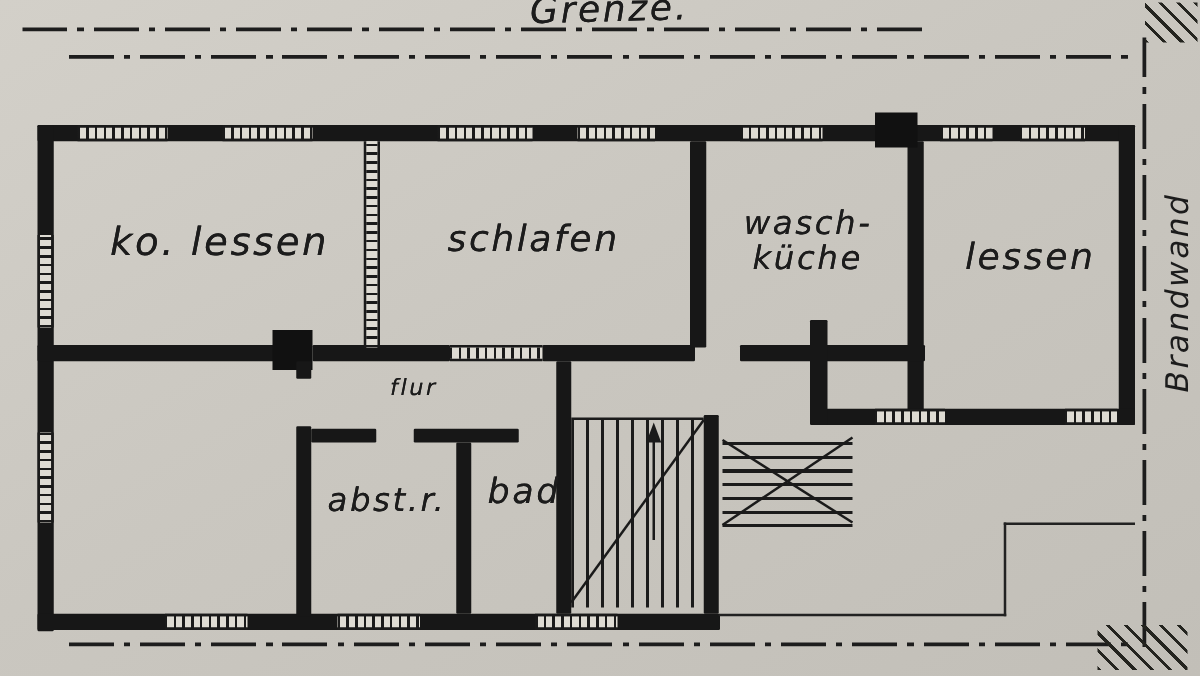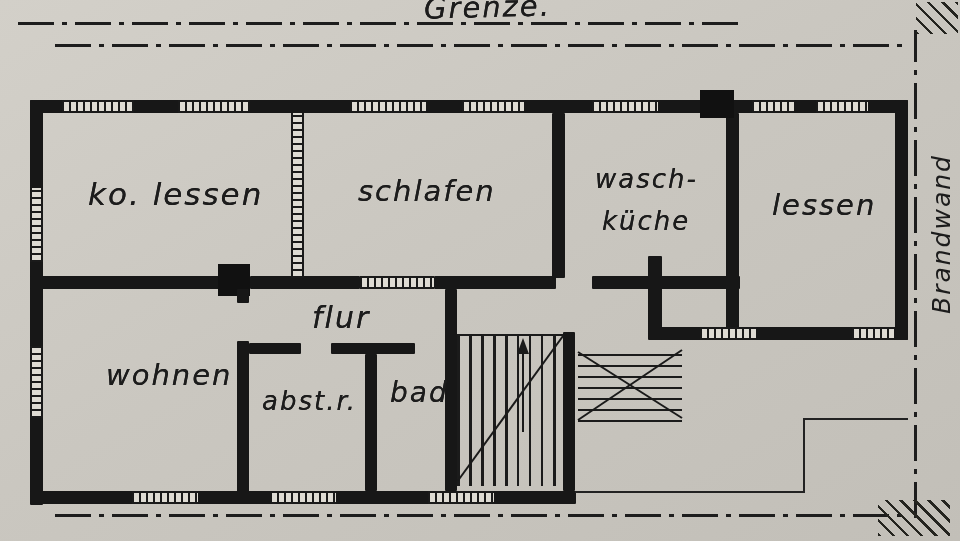"küche" div.label { top: 208px -> 194px }
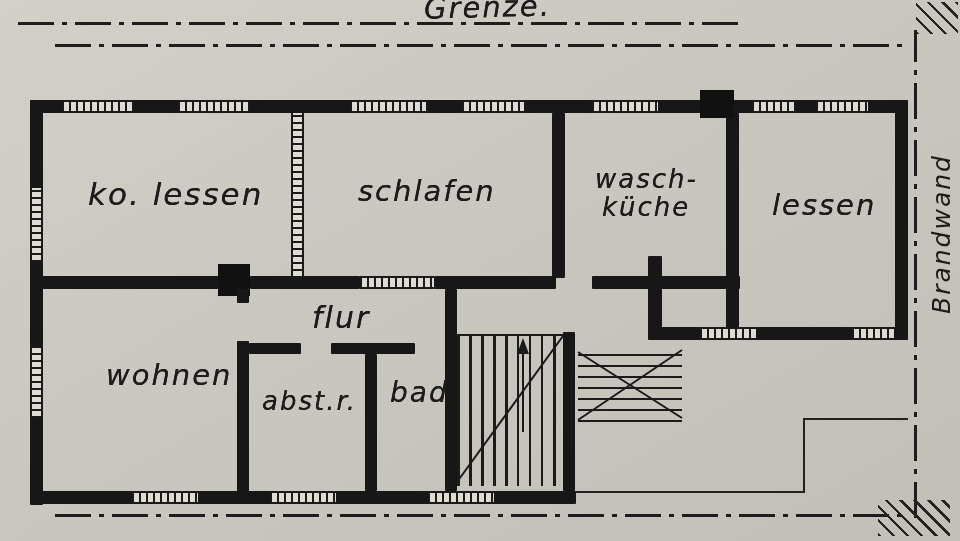"flur" div.label { font-size: 30px -> 18px }
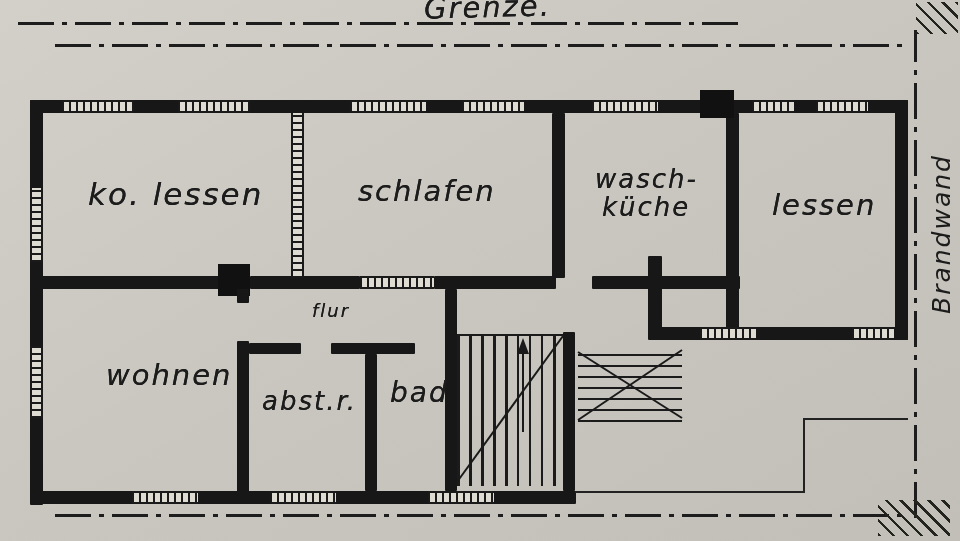"wohnen" div.label { html: <div>wohnen</div> -> none }
